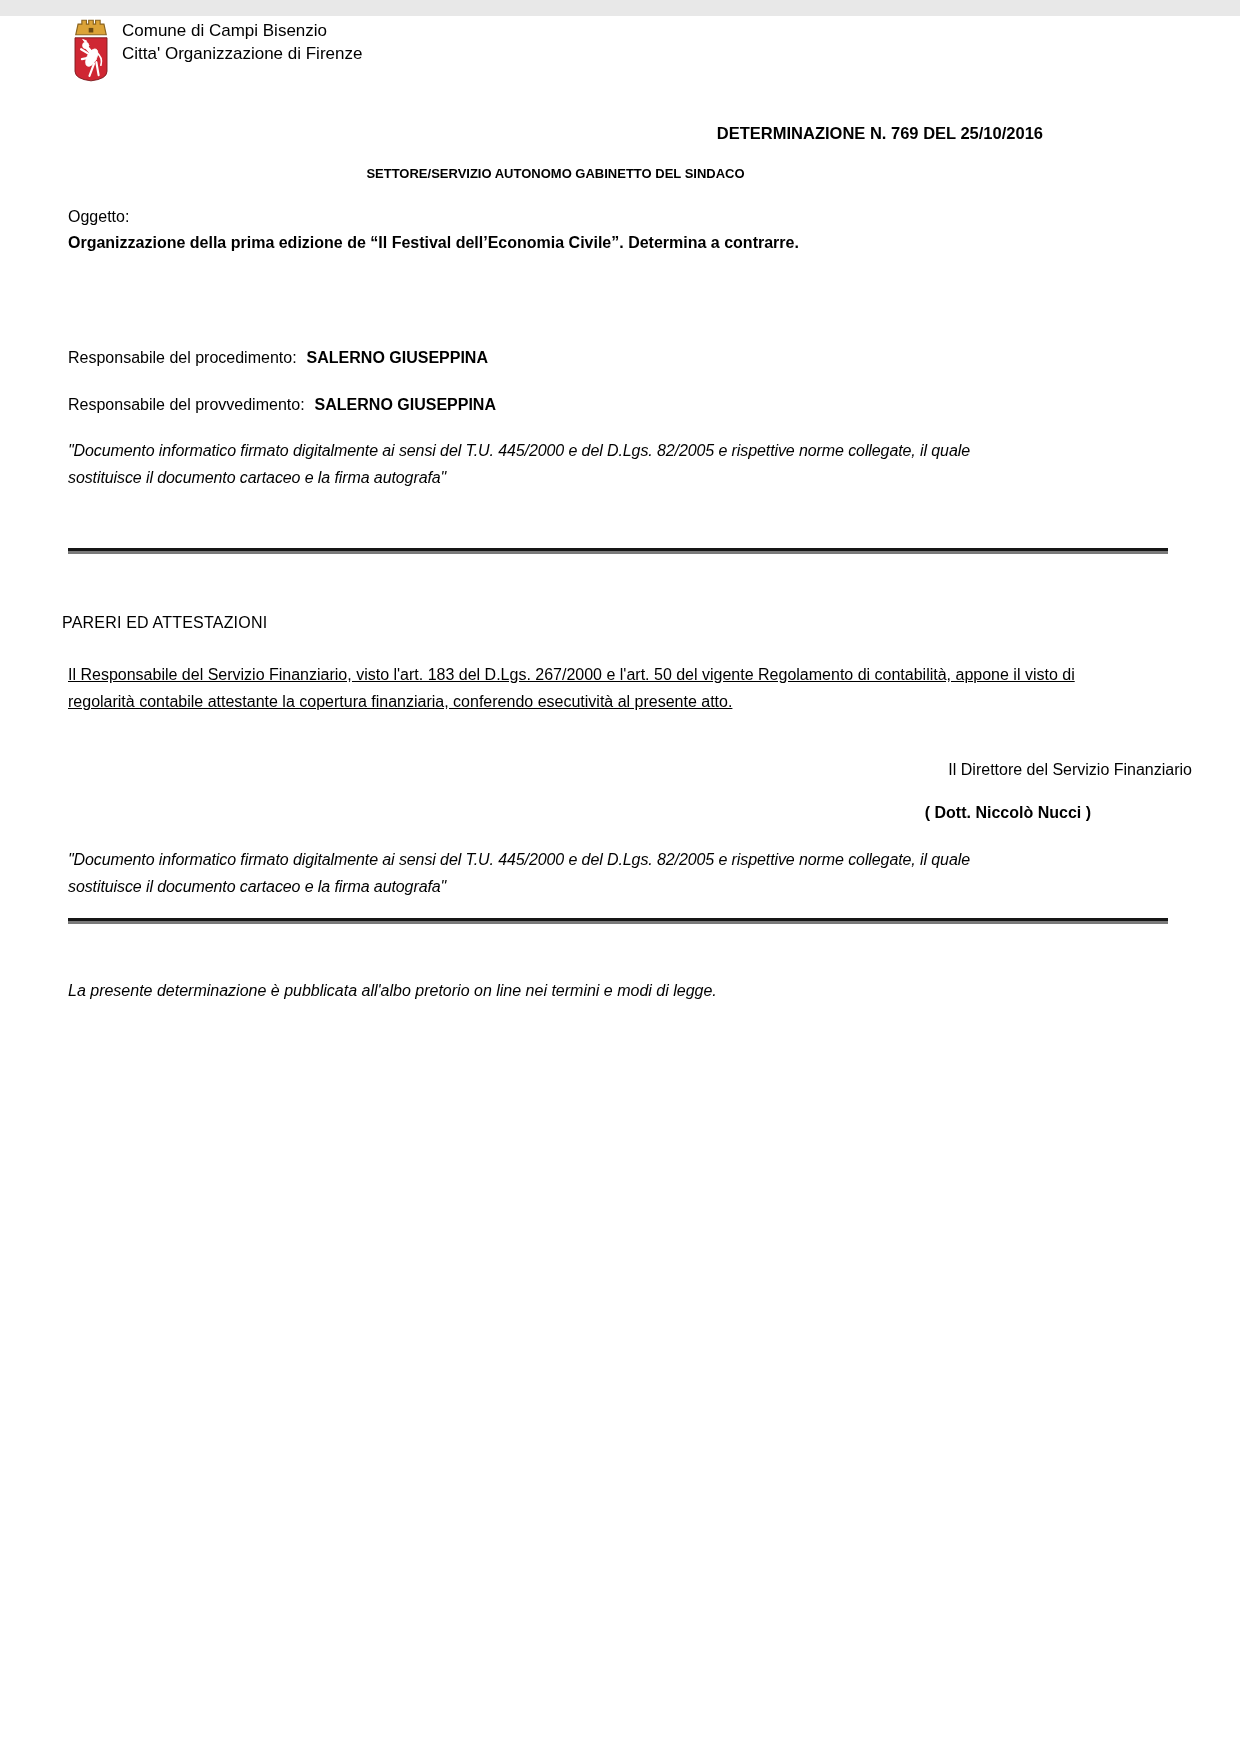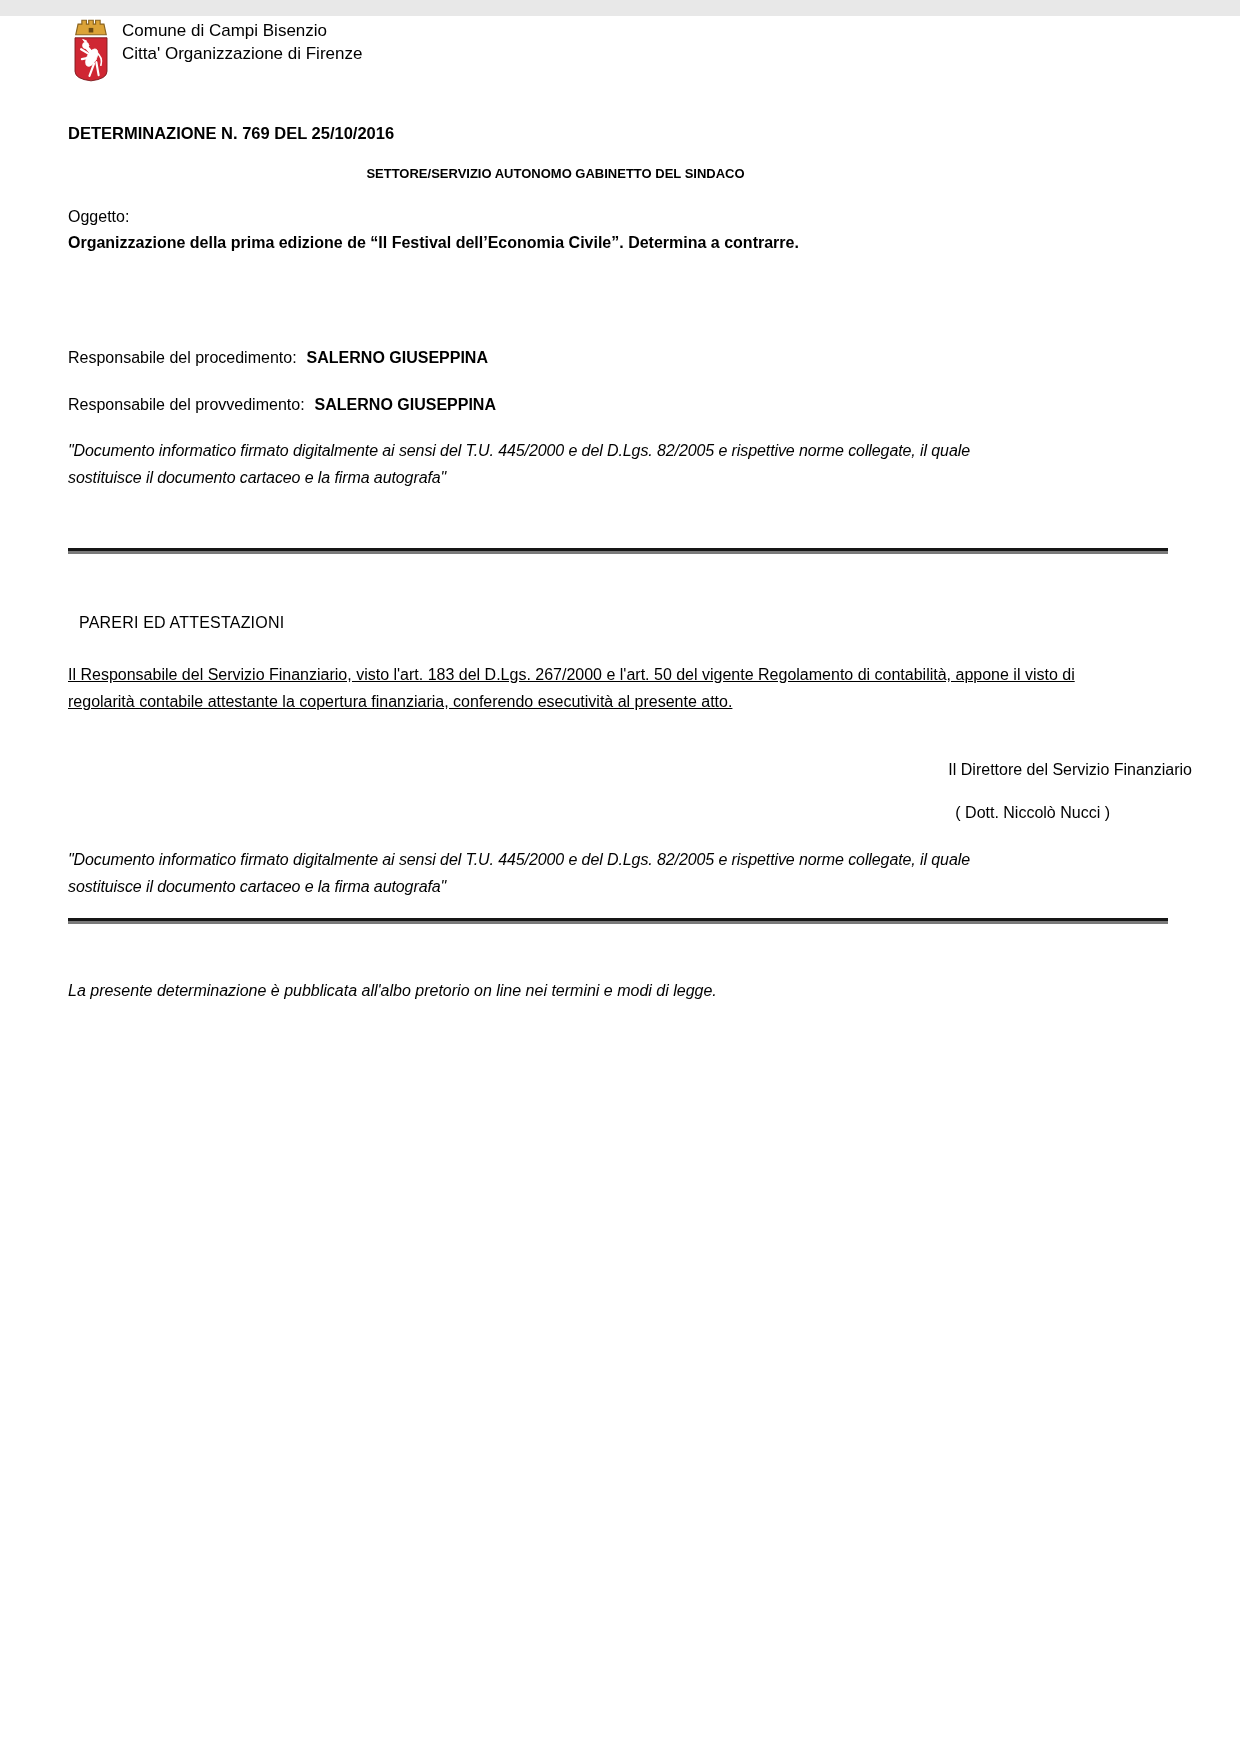"DETERMINAZIONE N. 769 DEL 25/10/2016" .doc-title { text-align: left -> right }
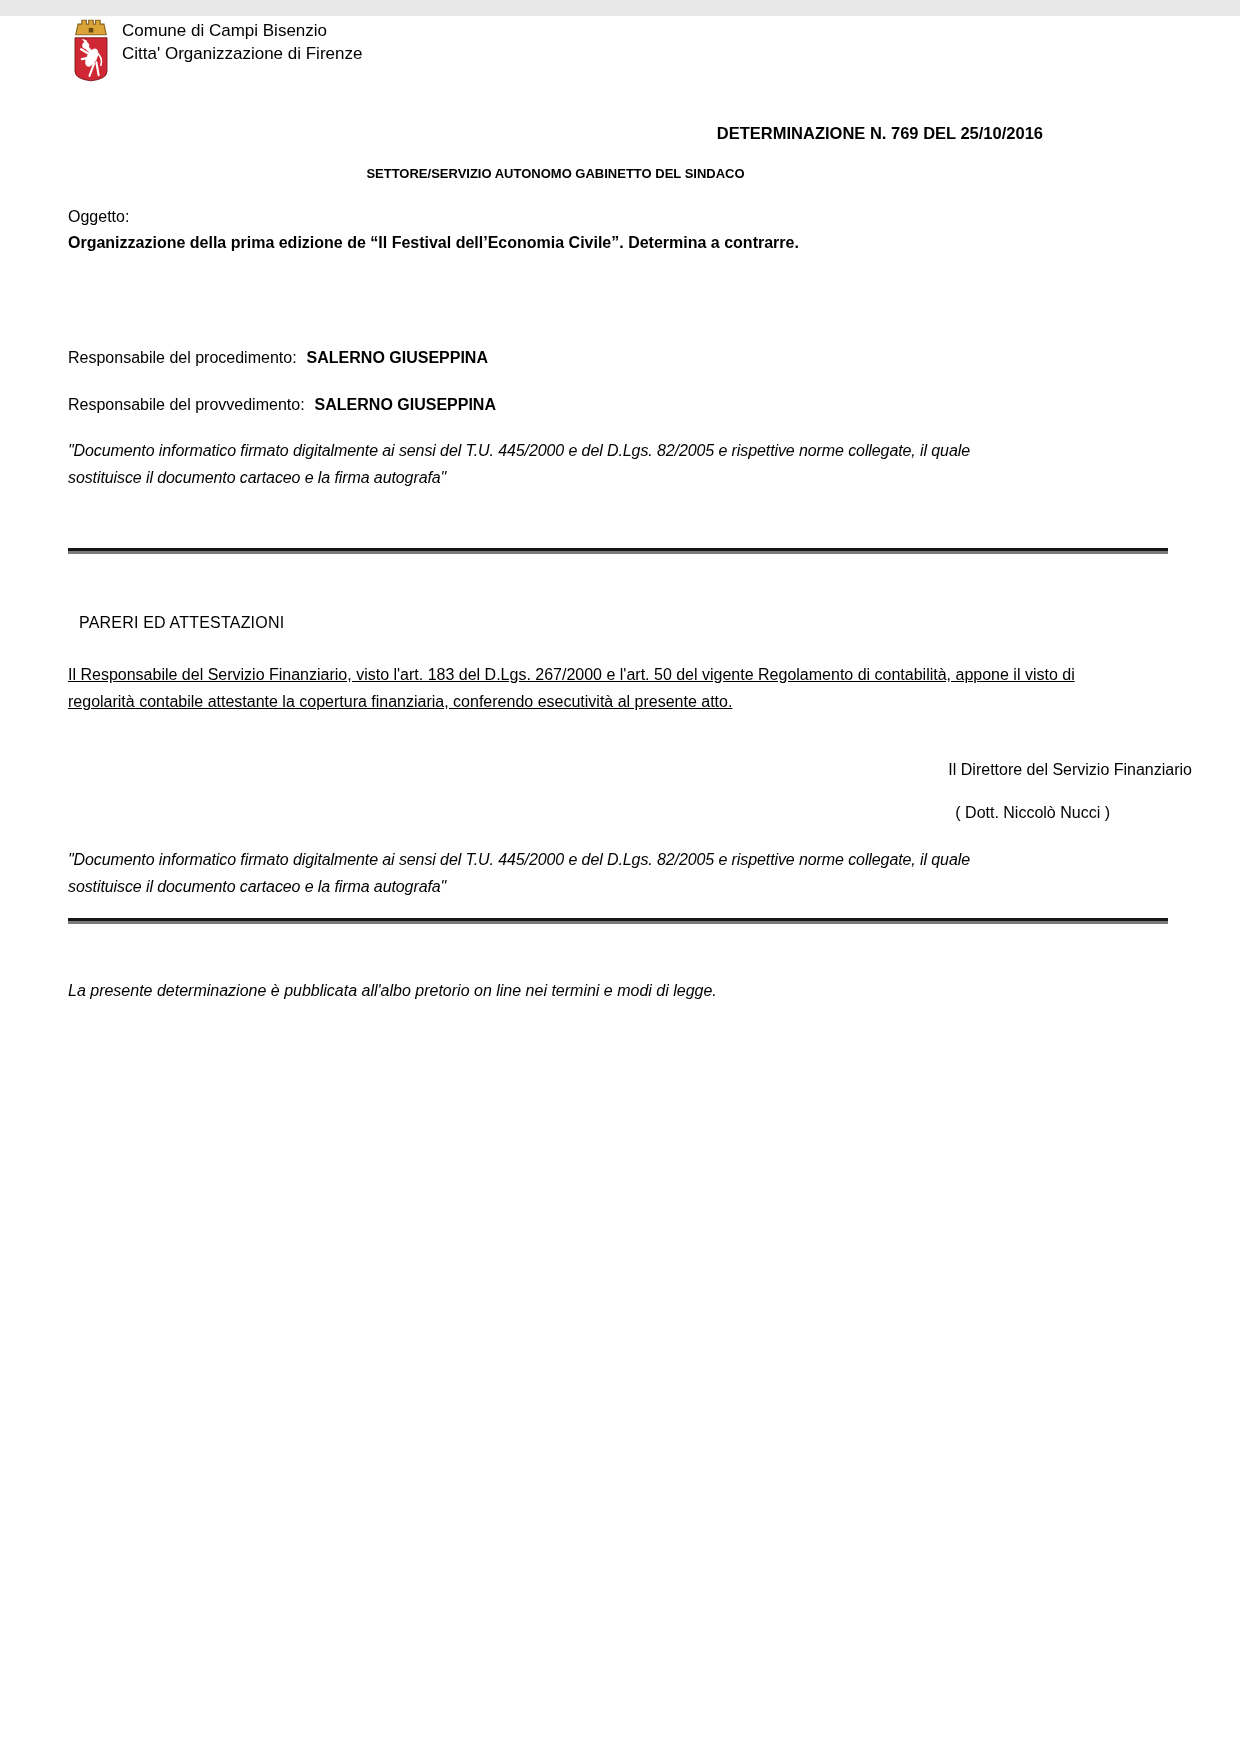"PARERI ED ATTESTAZIONI" .pareri-heading { left: 79px -> 62px }
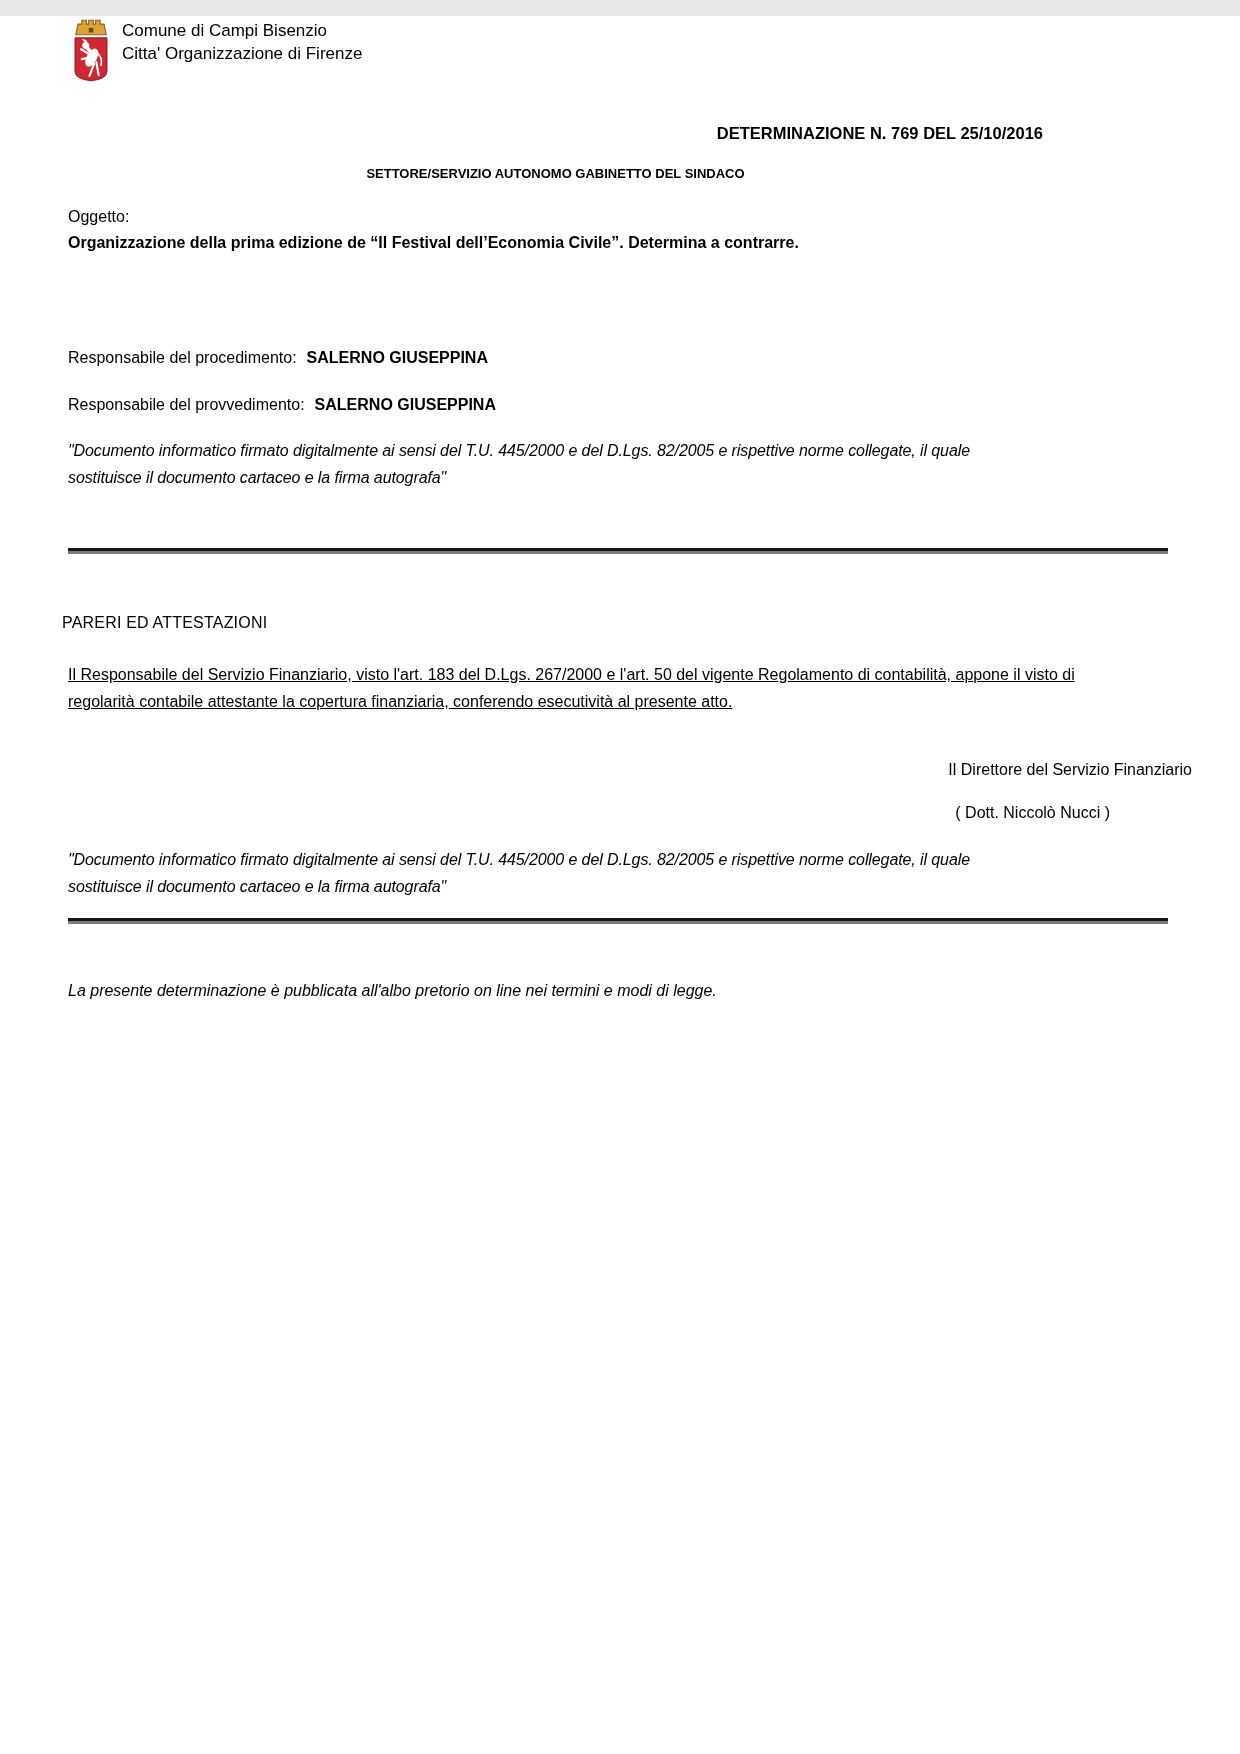"( Dott. Niccolò Nucci )" .signer-name { font-weight: none -> bold; right: 130px -> 149px }
